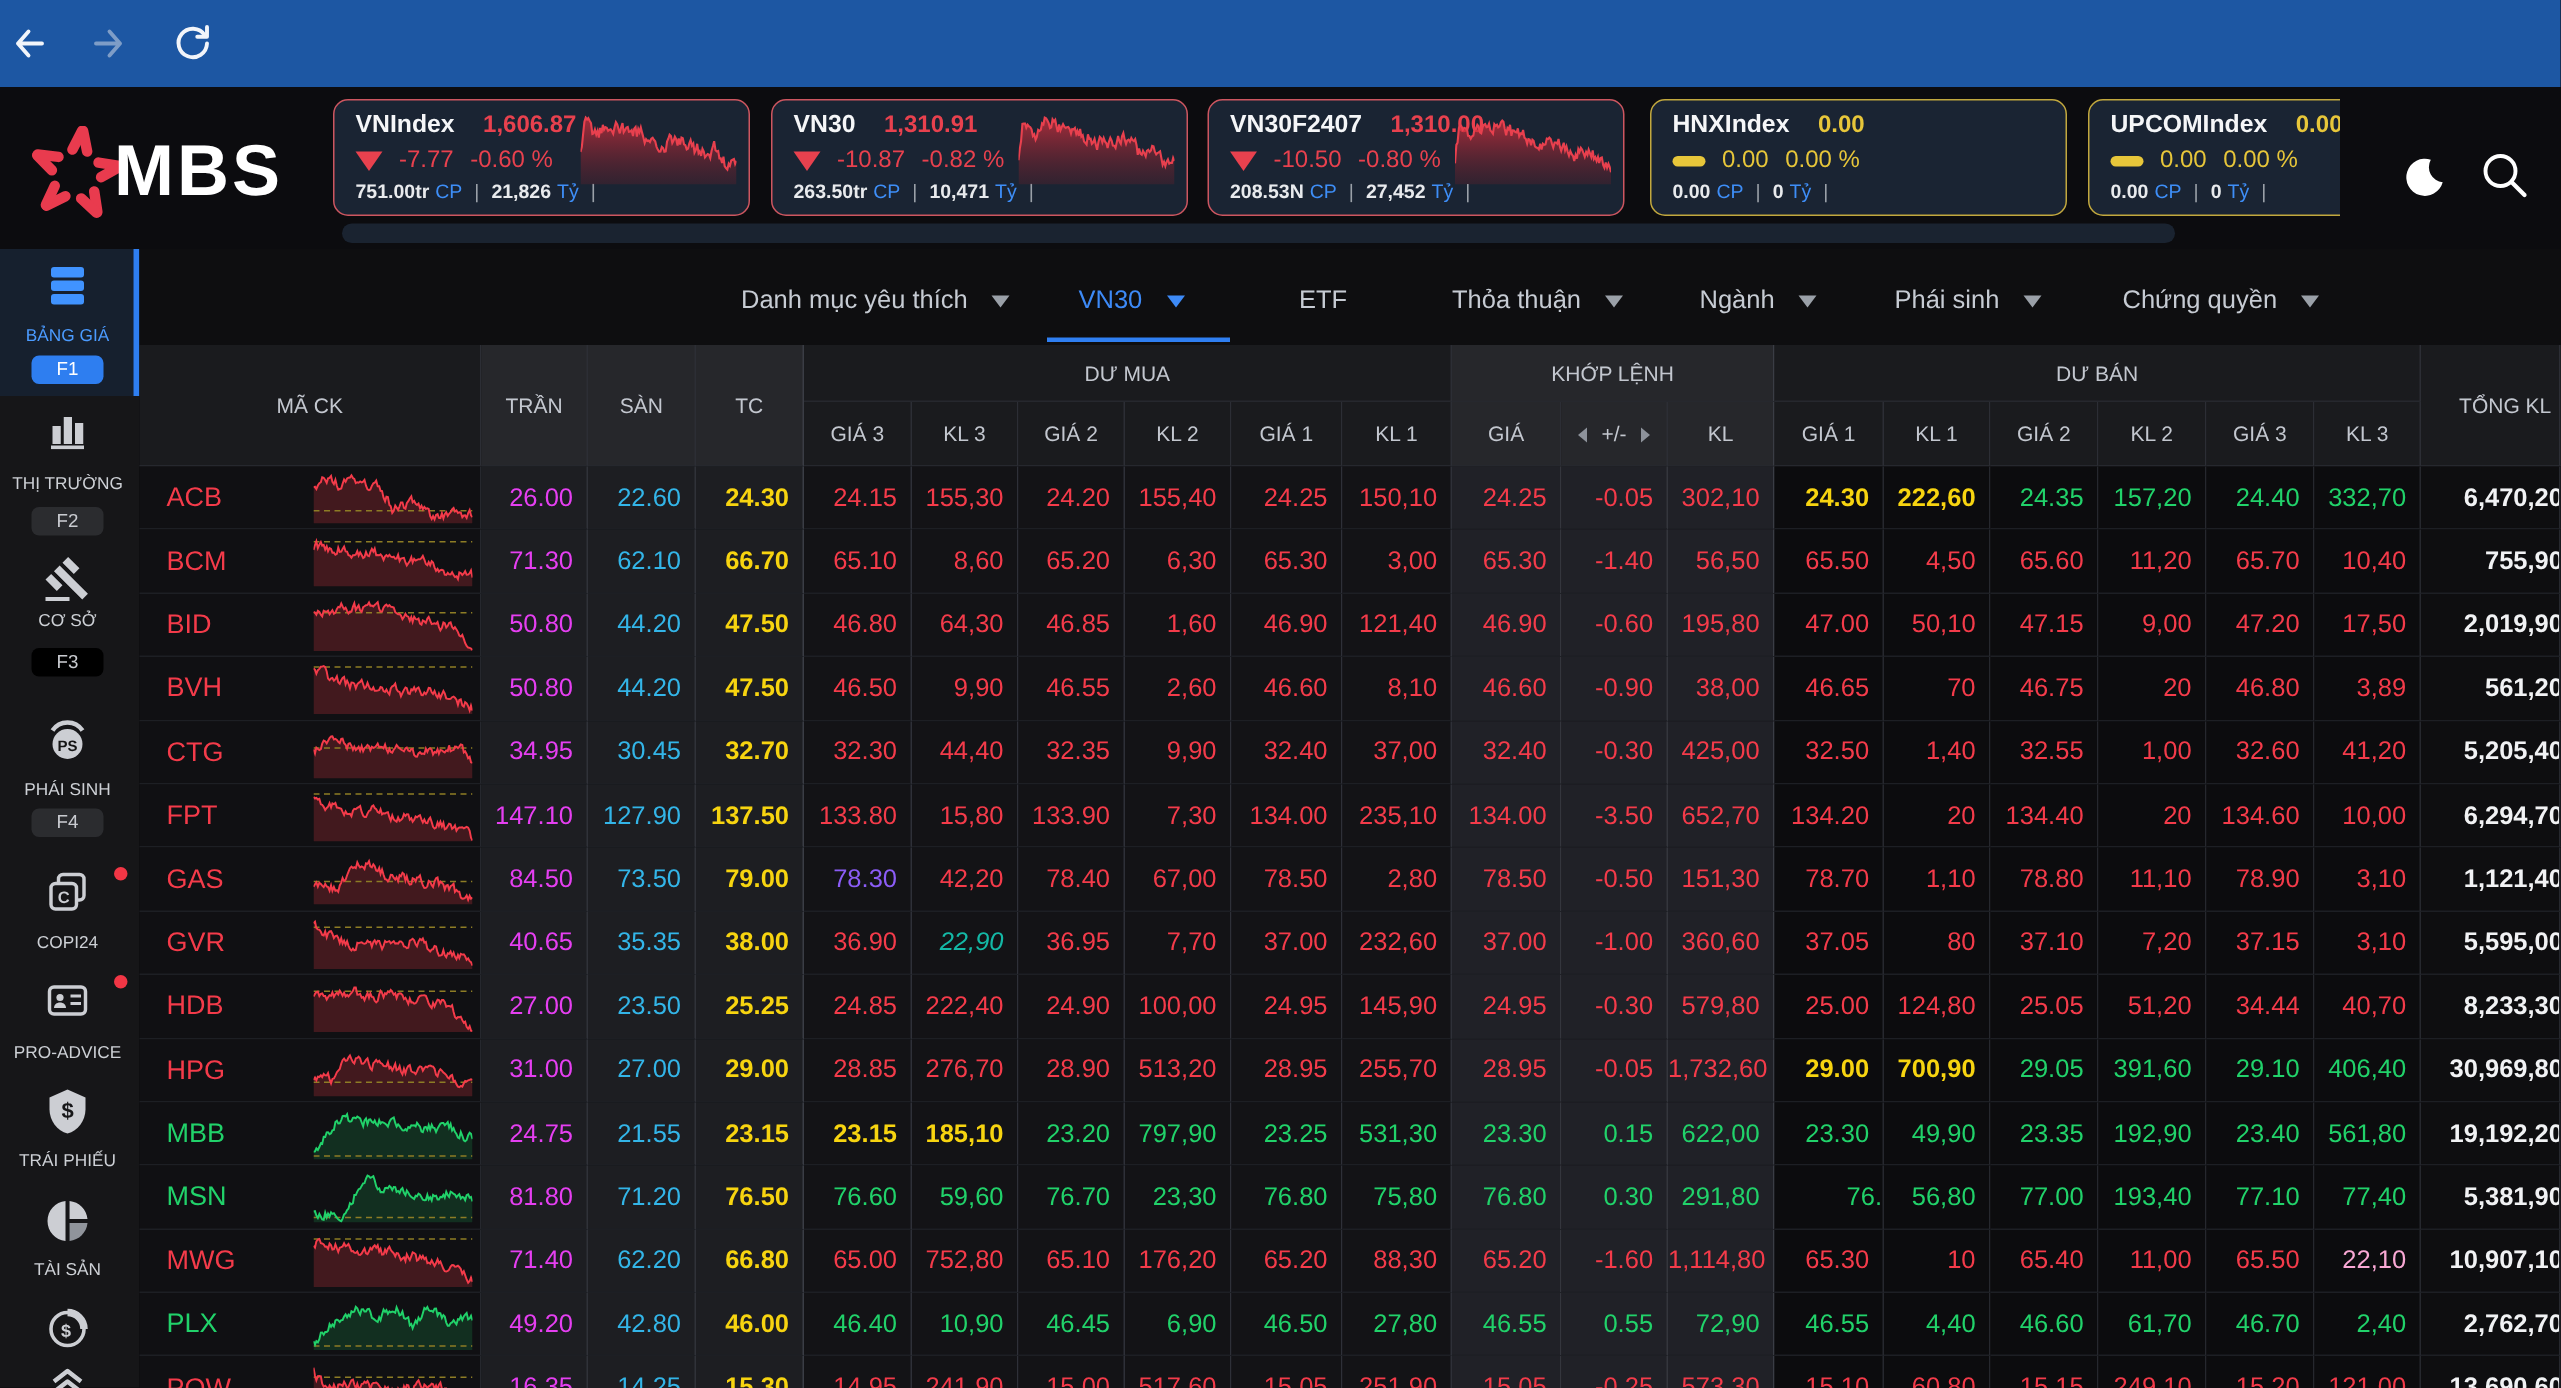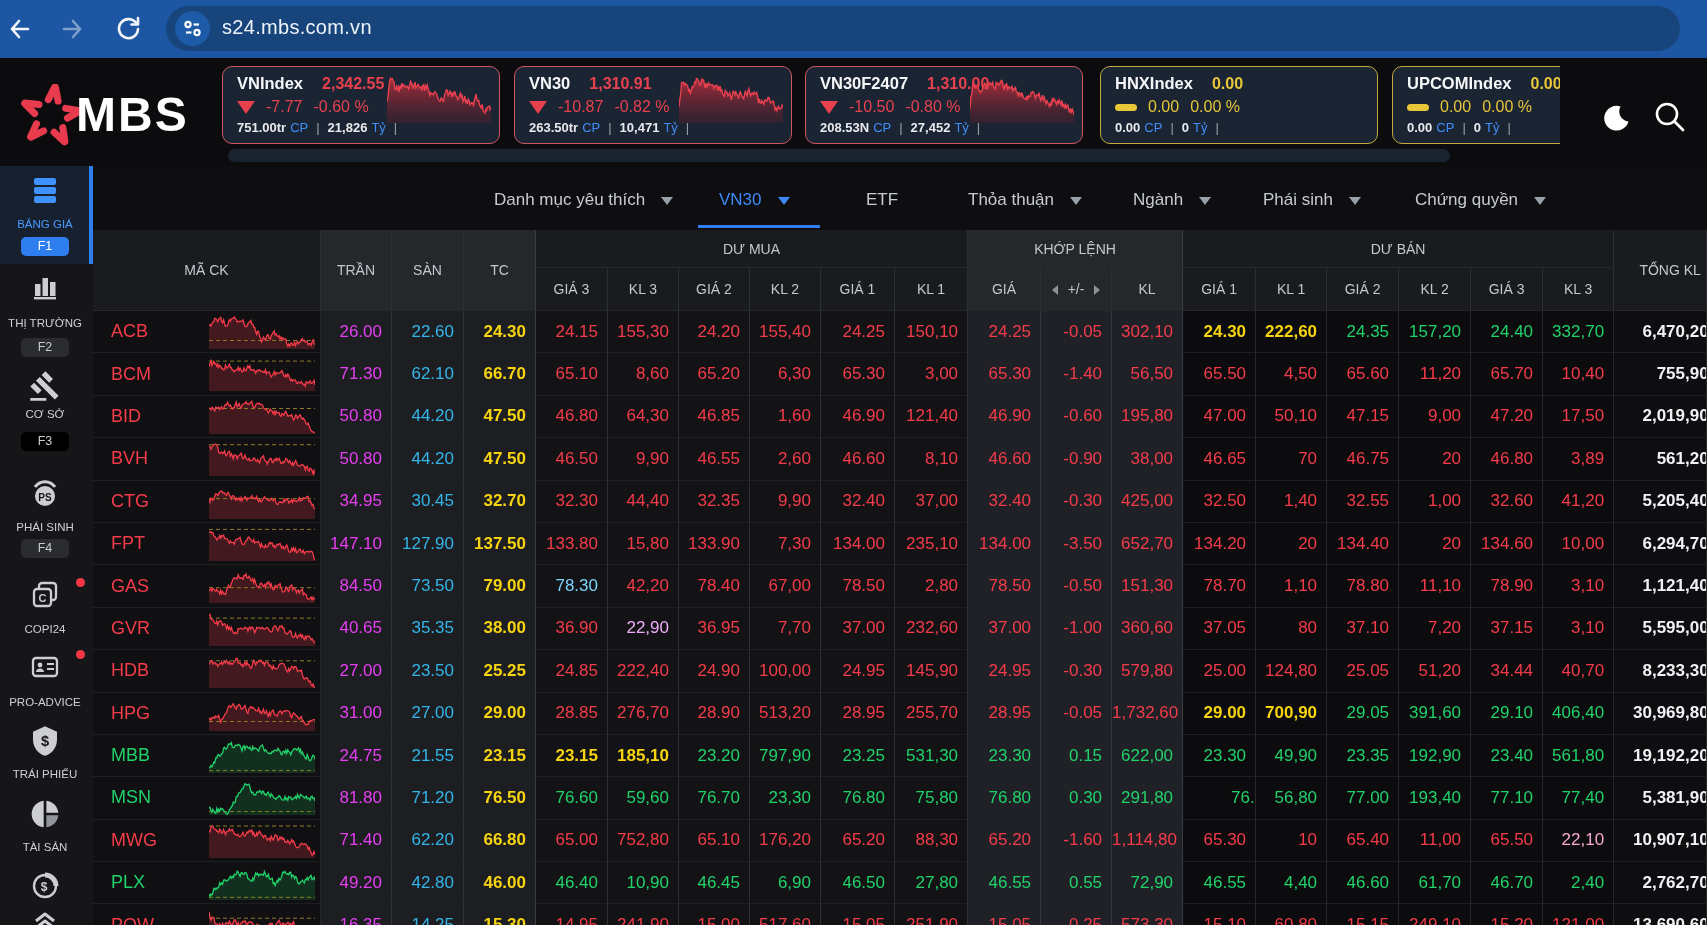"s24.mbs.com.vn" div.pill { html: <div> <div><svg> <g> <circle></circle> <line></line> <circle></circle> <line></line> </g> </svg></div> <div>s24.mbs.com.vn</div> </div> -> none }
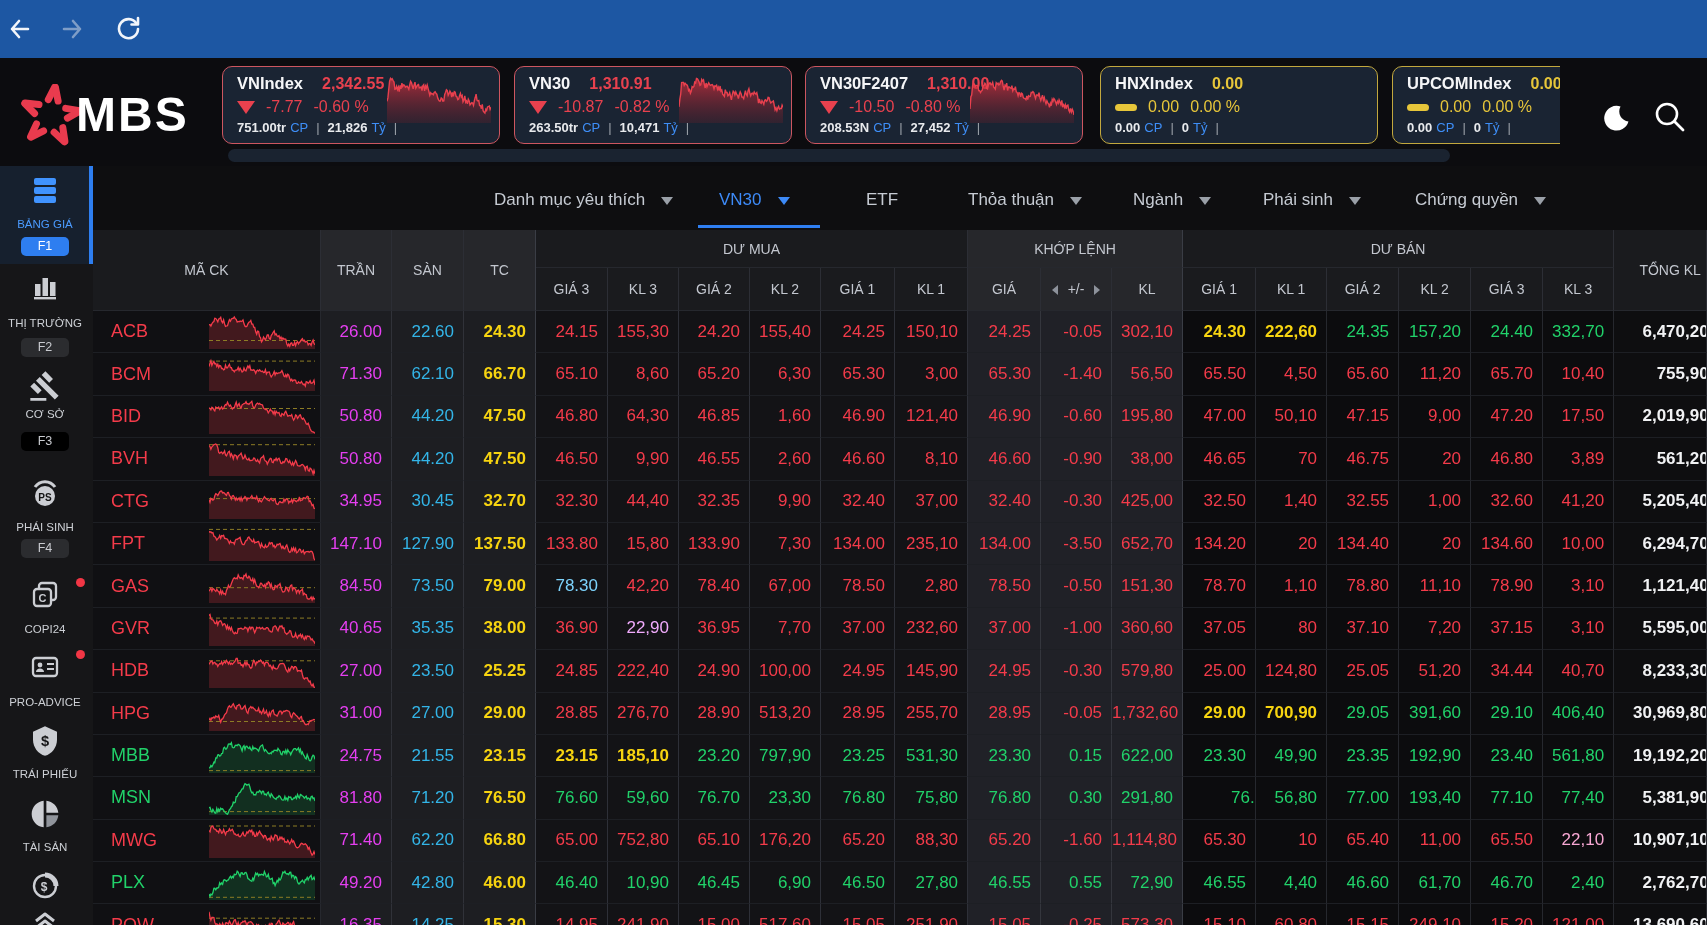"2,342.55" span { text: 2,342.55 -> 1,606.87 }
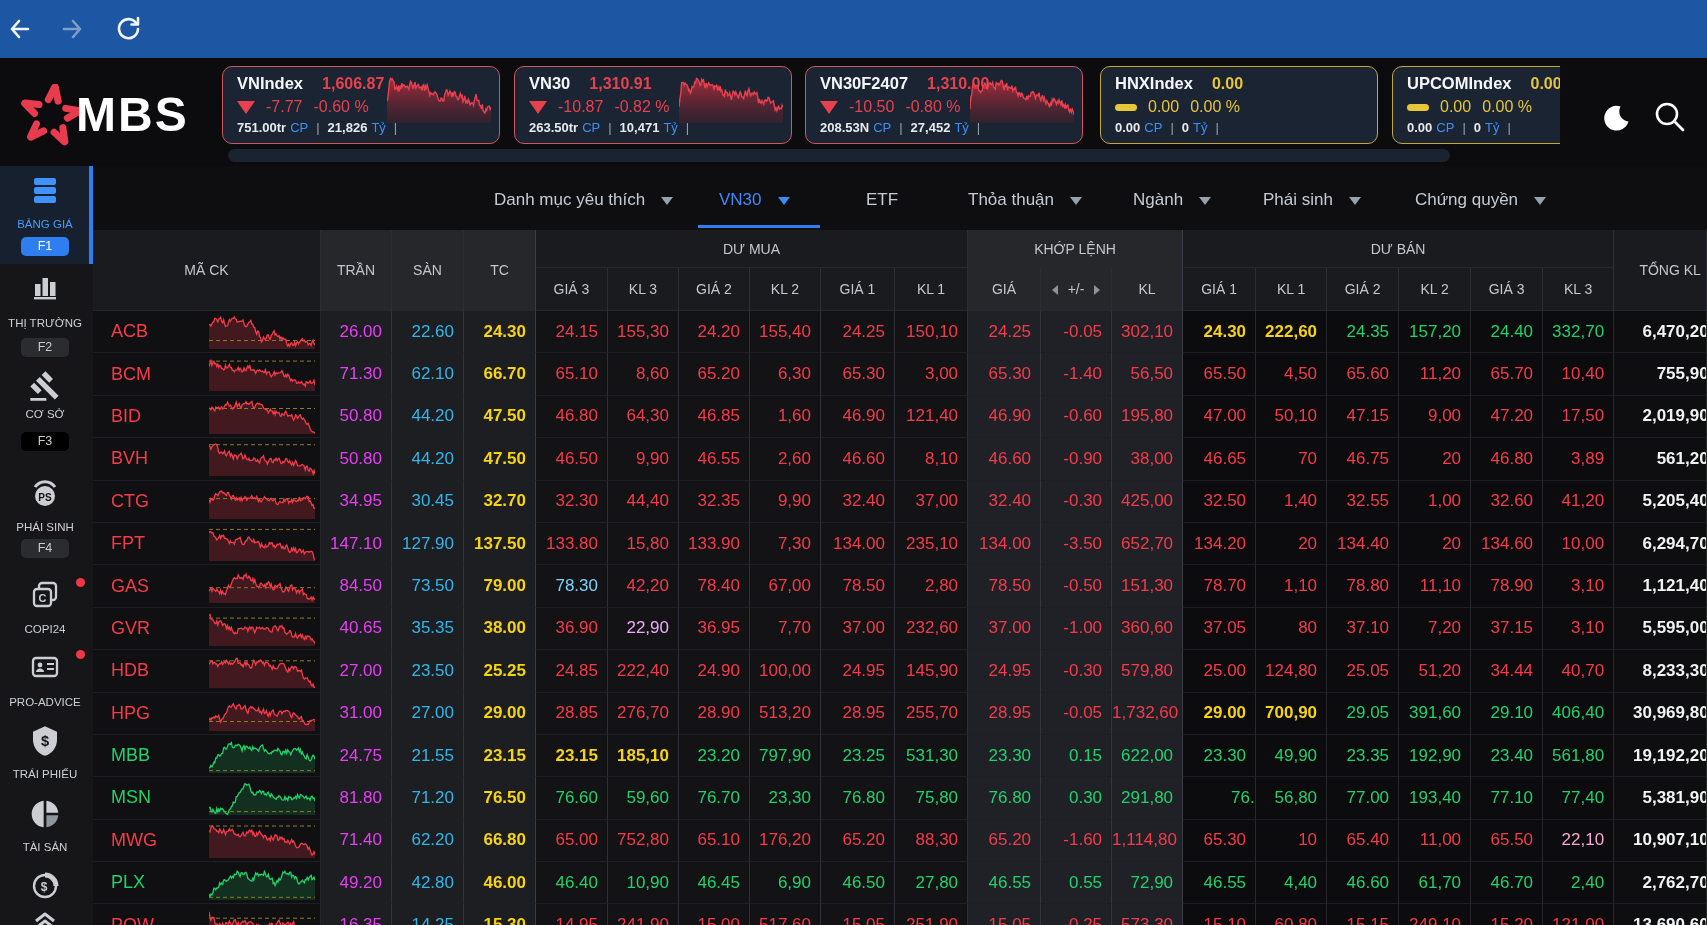"78.30" span { color: #7dd3fc -> #8b5cf6 }
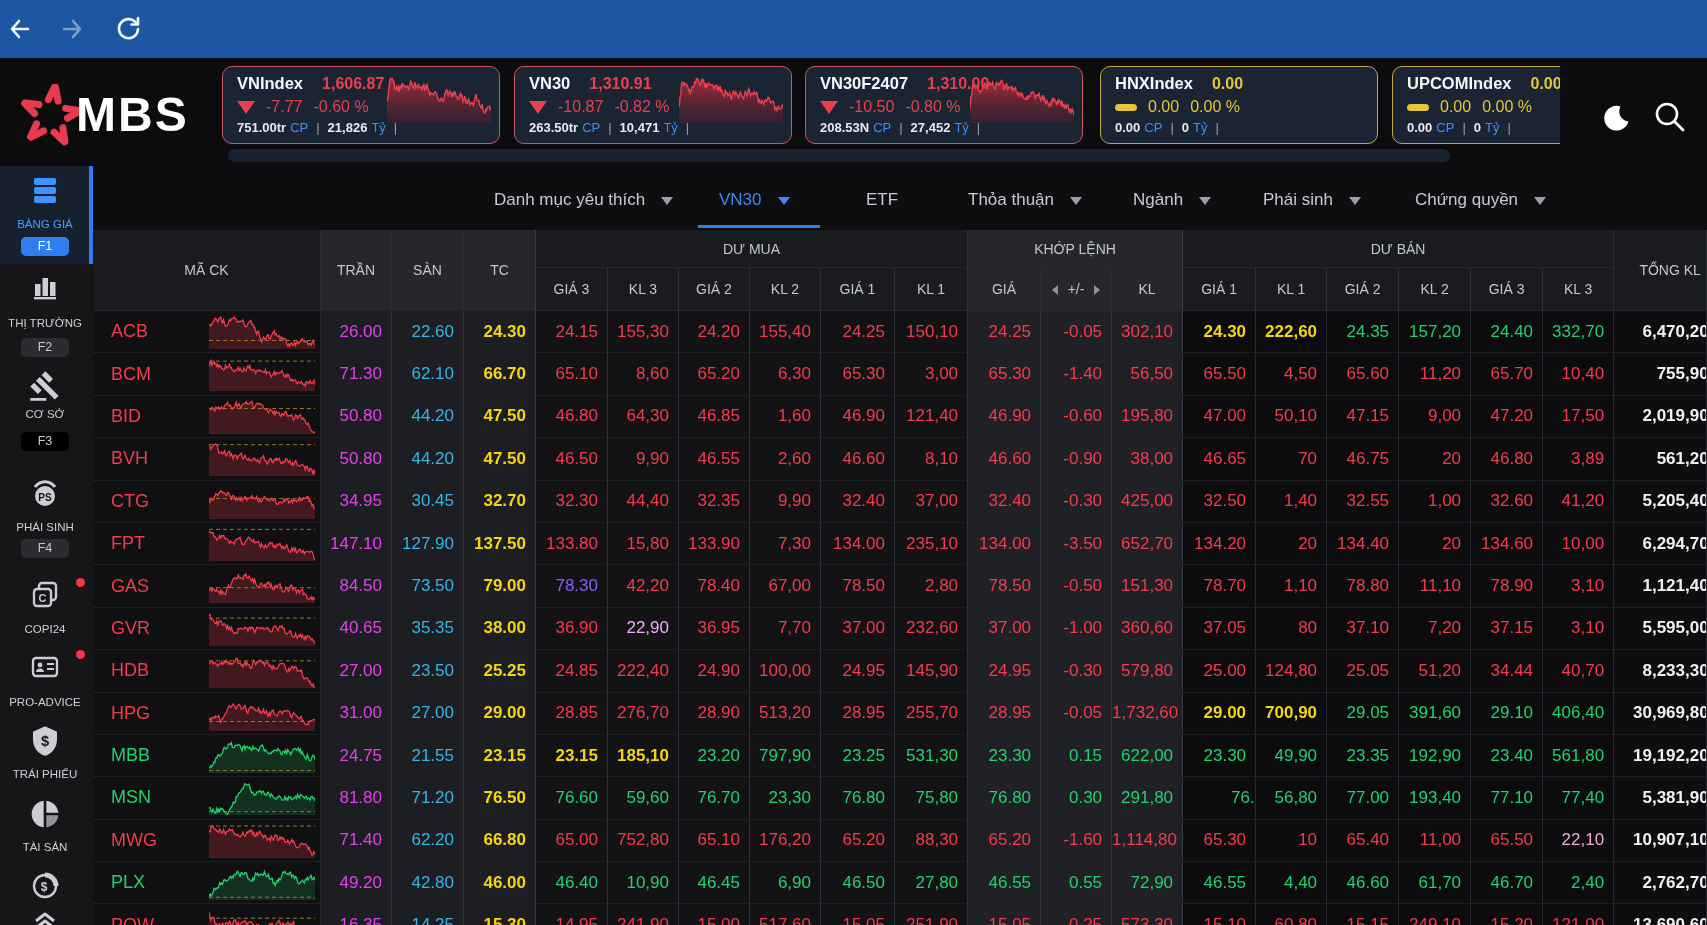"22,90" span { color: #f0abfc -> #14b8a6; font-style: none -> italic }
